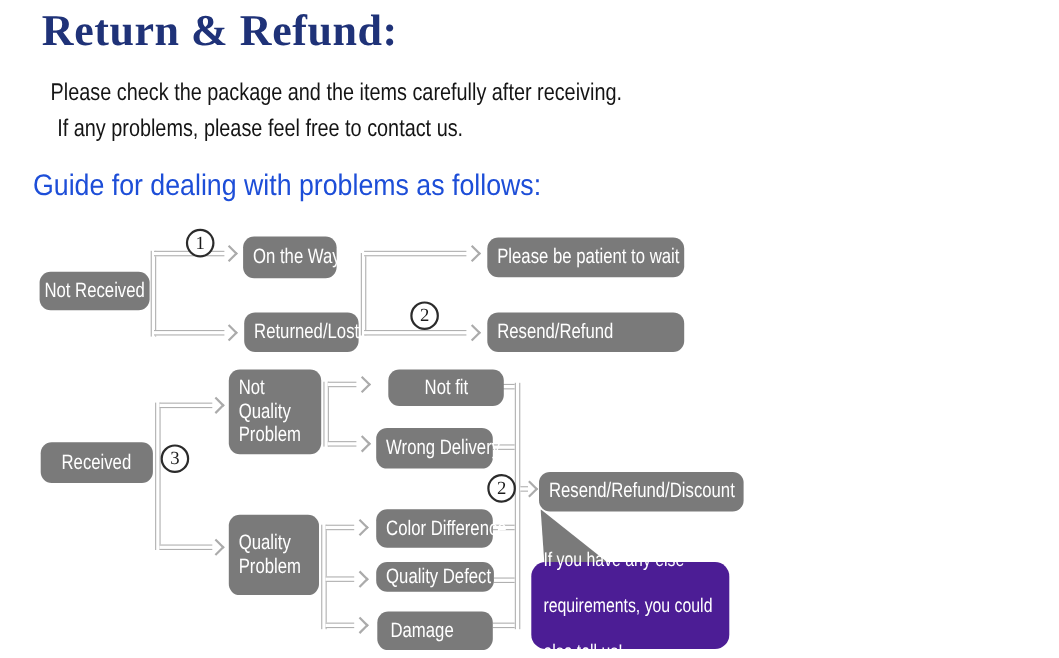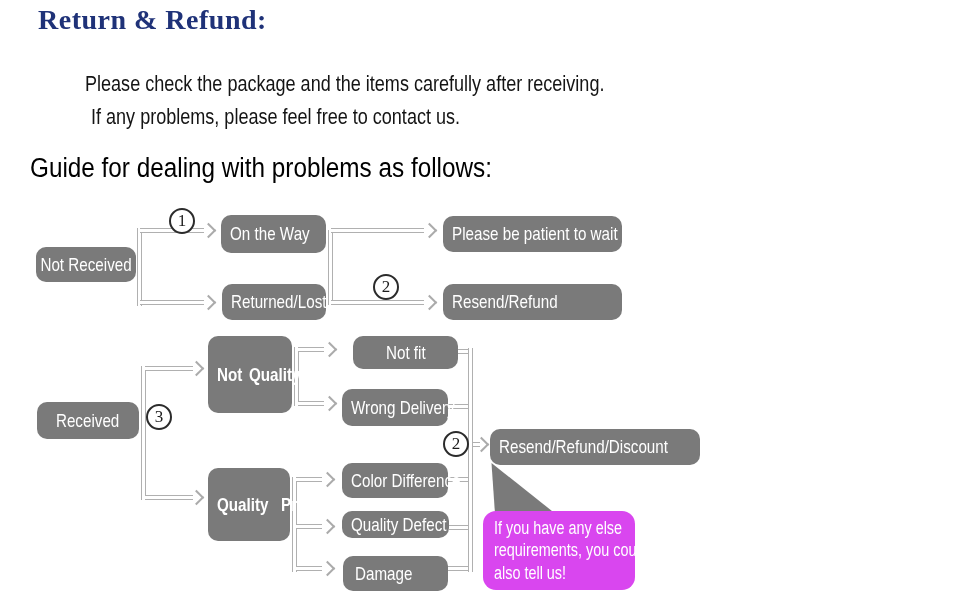"Return & Refund:" .title { font-size: 28px -> 40px }
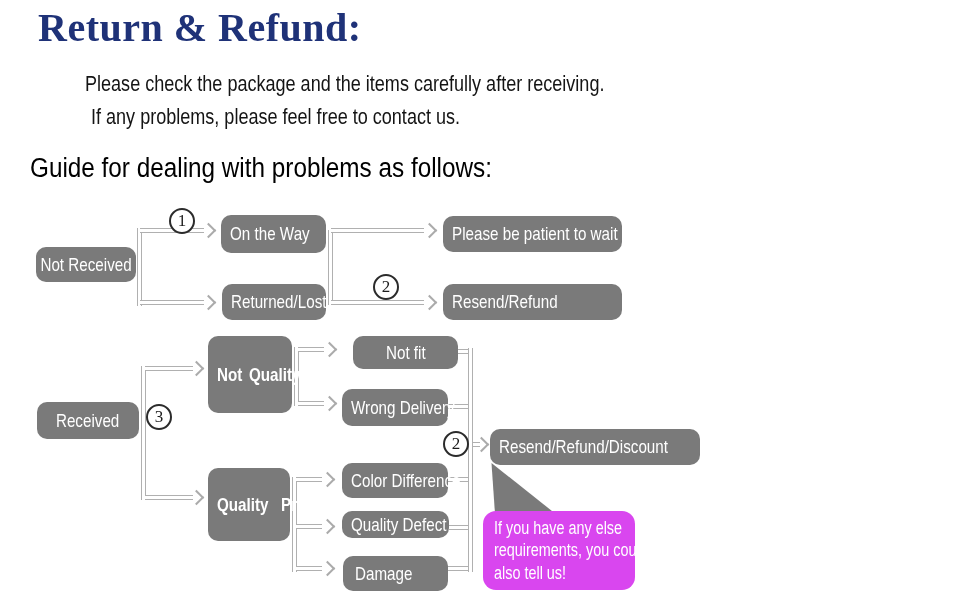"Please check the package and" .intro { margin-left: 39px -> none }
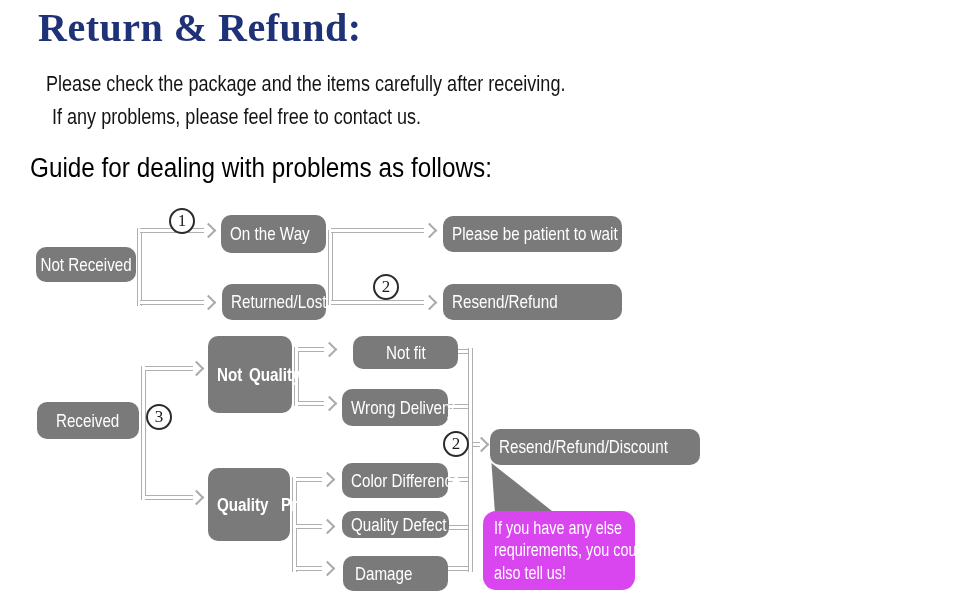"Guide for dealing with problems" .guide { color: #000000 -> #1d4ed8 }
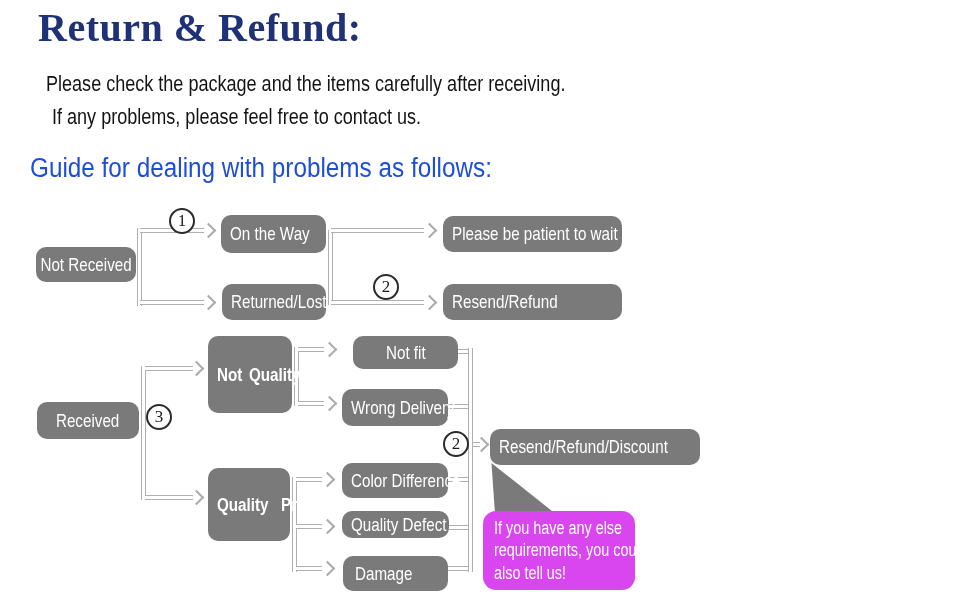"On the Way" div.node { width: 105px -> 85px }
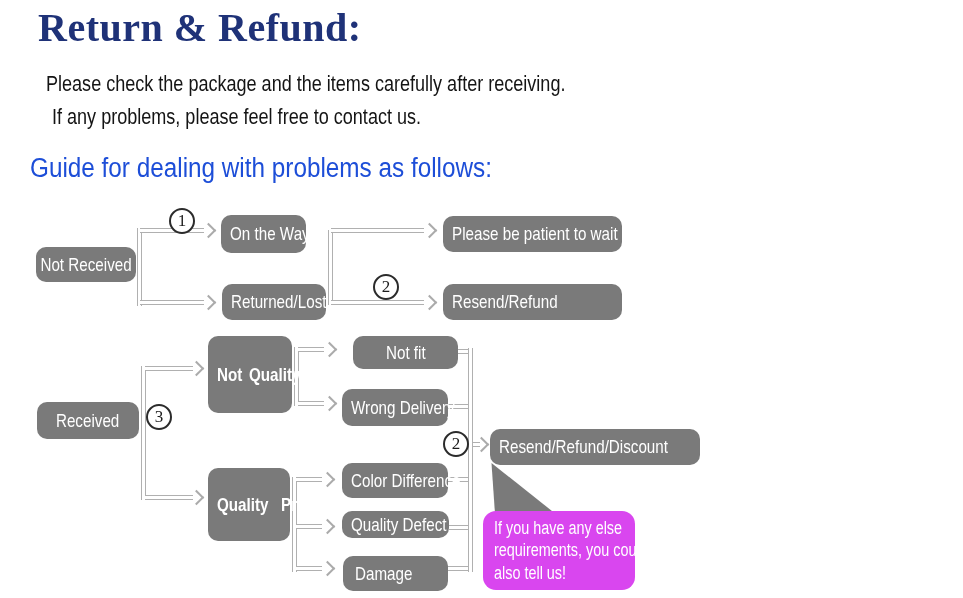"Not" .node .lines { flex-direction: row -> column; font-weight: bold -> none }
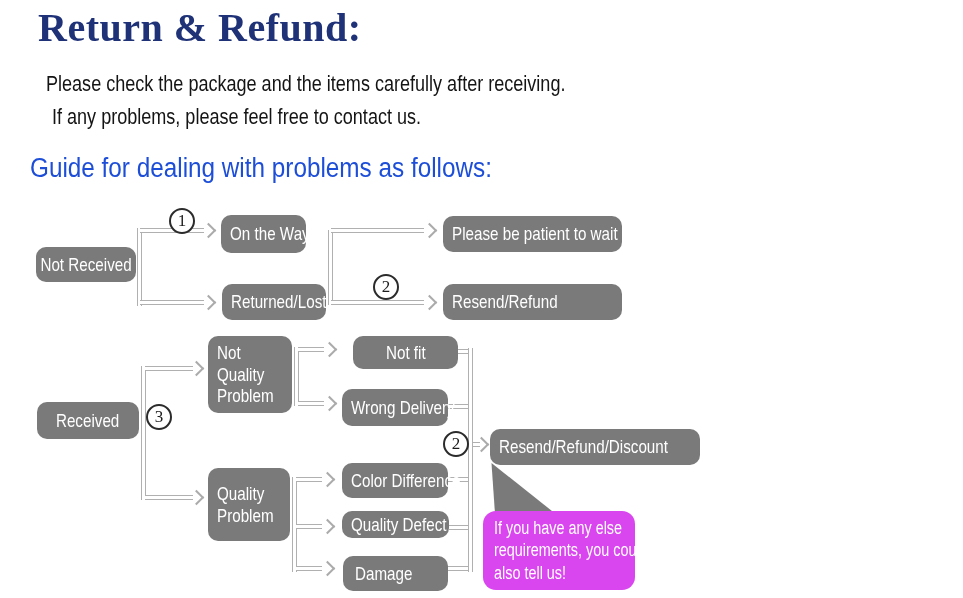"Resend/Refund/Discount" div.node { width: 210px -> 186px }
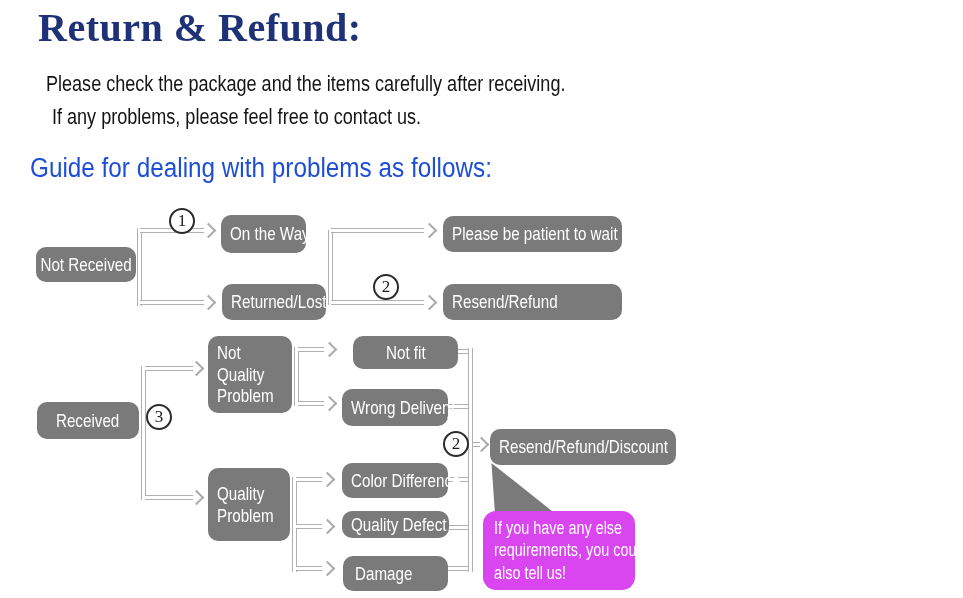"If you have any else" .callout { background: #d946ef -> #4c1d95; gap: none -> 19px; width: 152px -> 180px }
